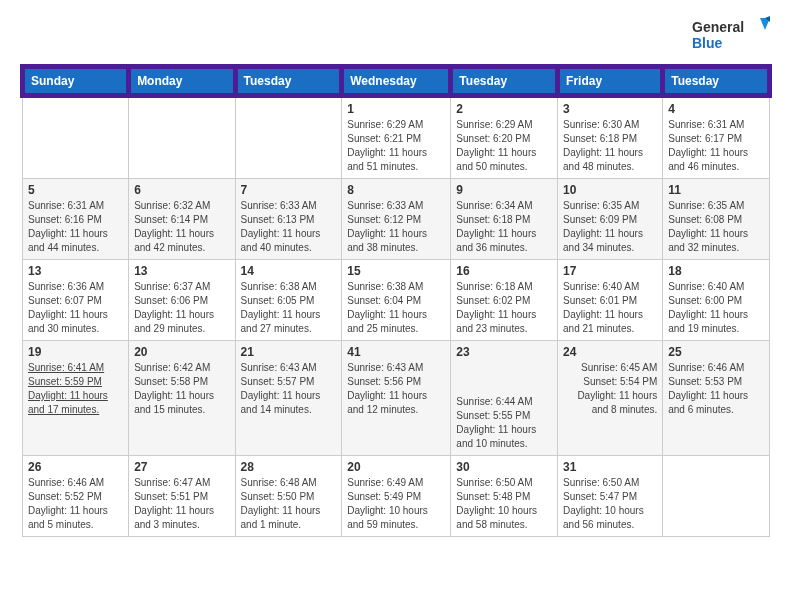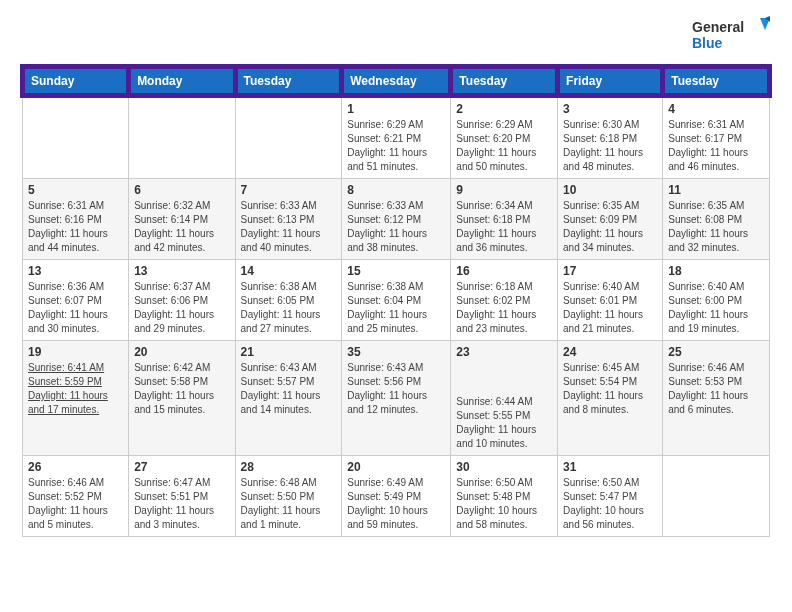"35" div.day-number { text: 35 -> 41 }
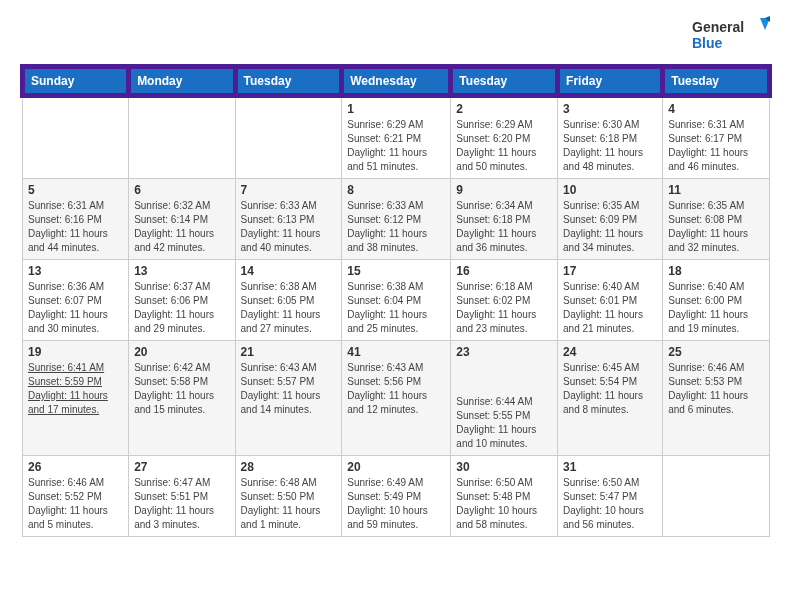"Sunrise: 6:45 AM" div.day-info { text-align: none -> right }
